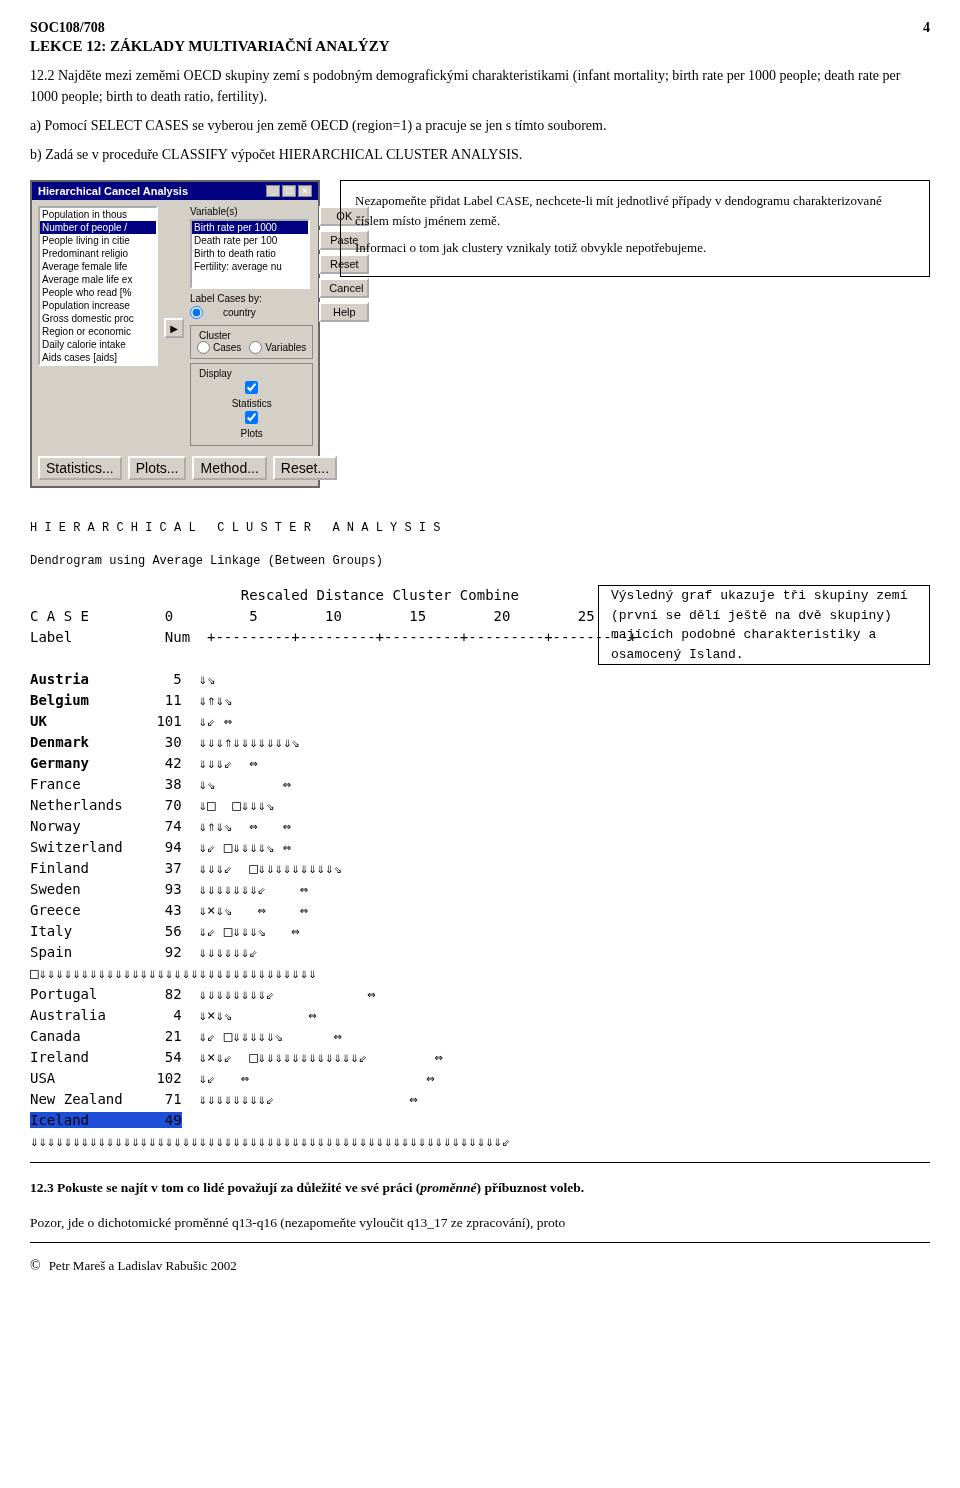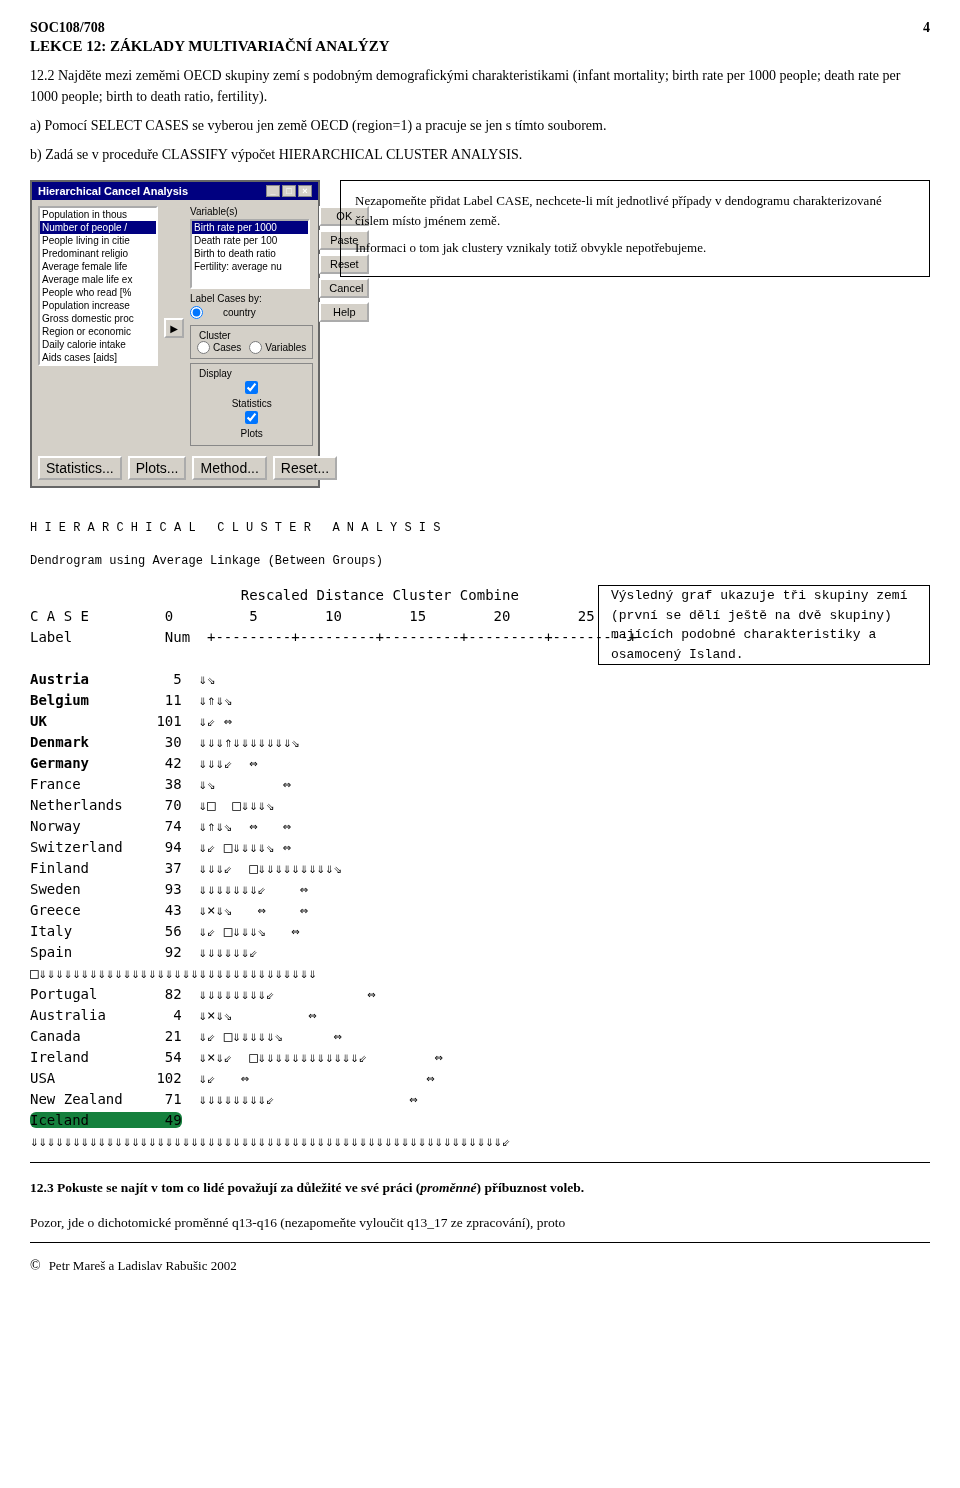"Iceland 49" span { background: #15803d -> #1d4ed8; border-radius: 6px -> none }
